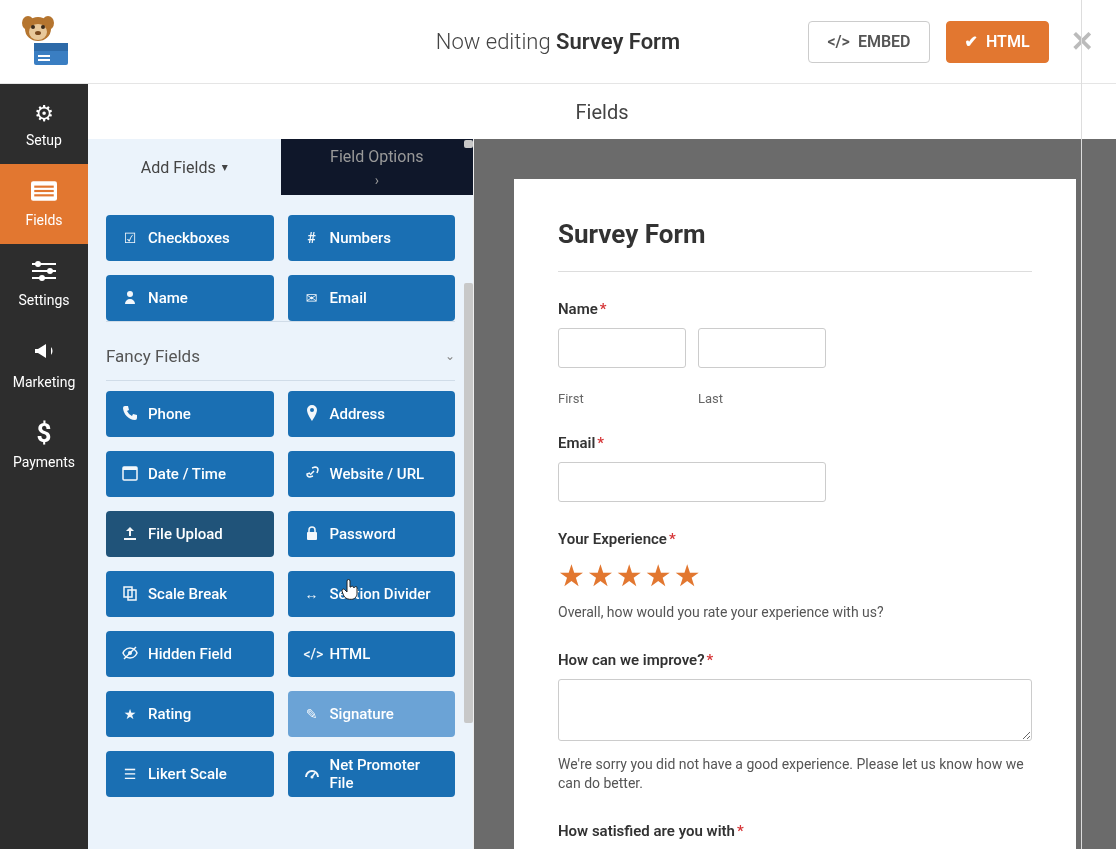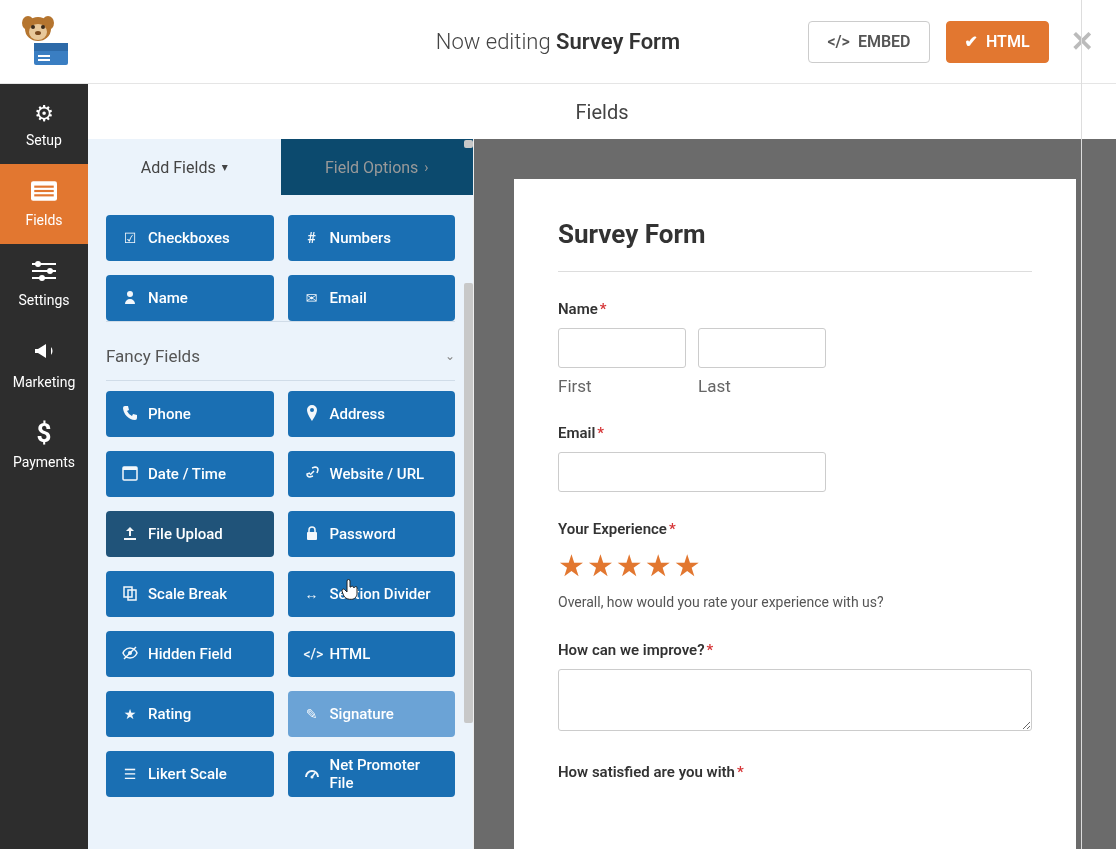"Field Options" .tab.inactive { background: #0c4a6e -> #0f172a; flex-direction: none -> column }
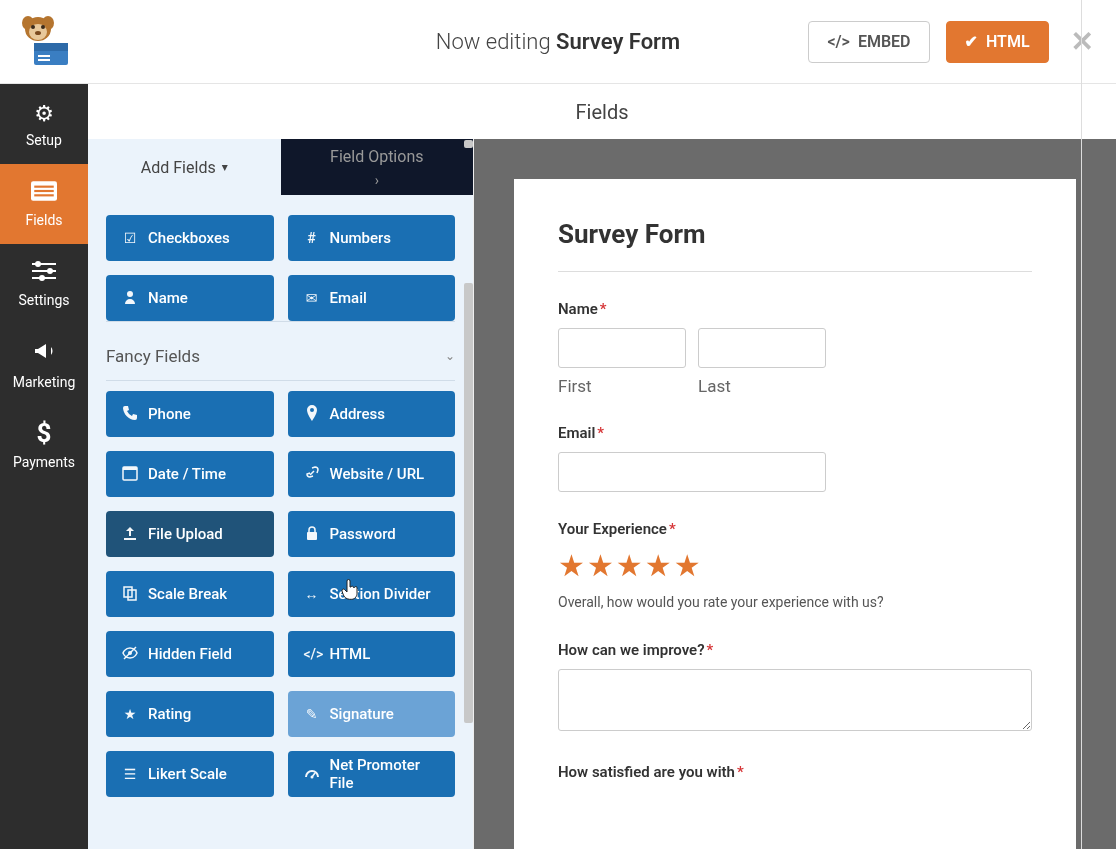"First" .sublabel { font-size: 17px -> 13px; margin-top: 8px -> 23px }
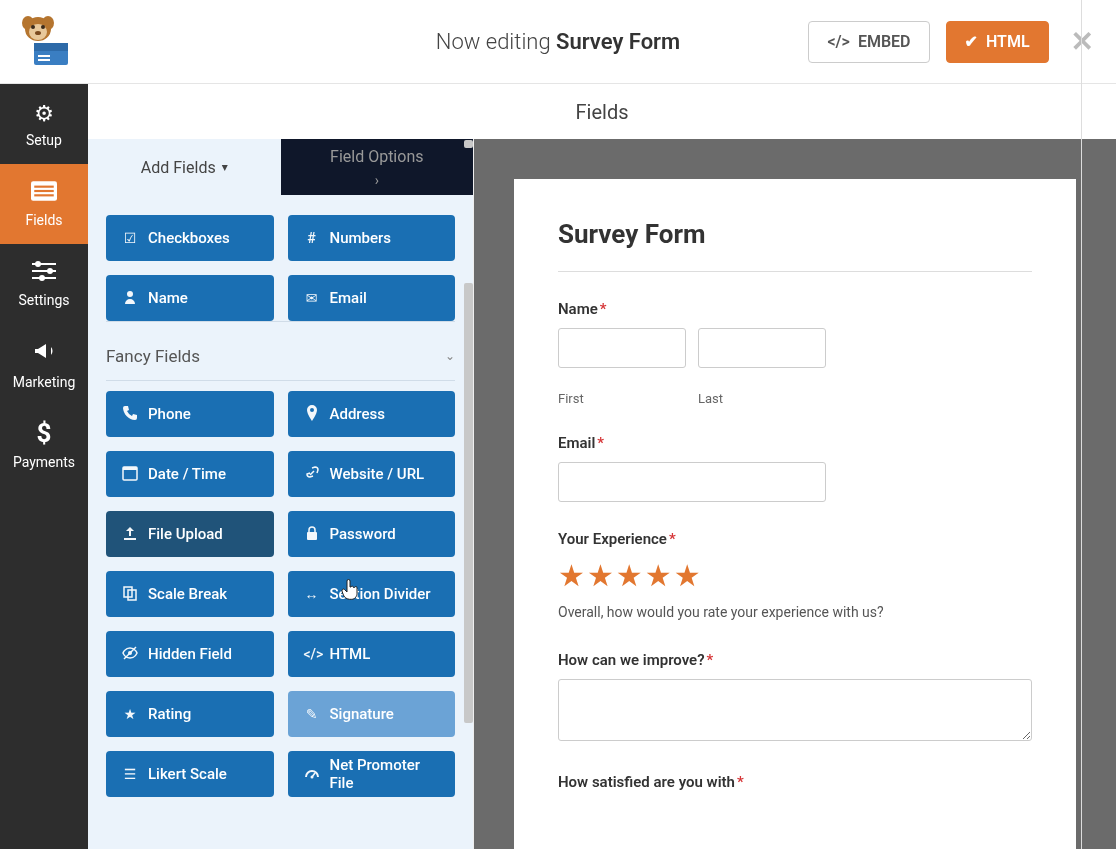"We're sorry you did not" div.help-text { html: none -> <div>We're sorry you did not have a good experience. Please let us know how we can do better.</div> }
